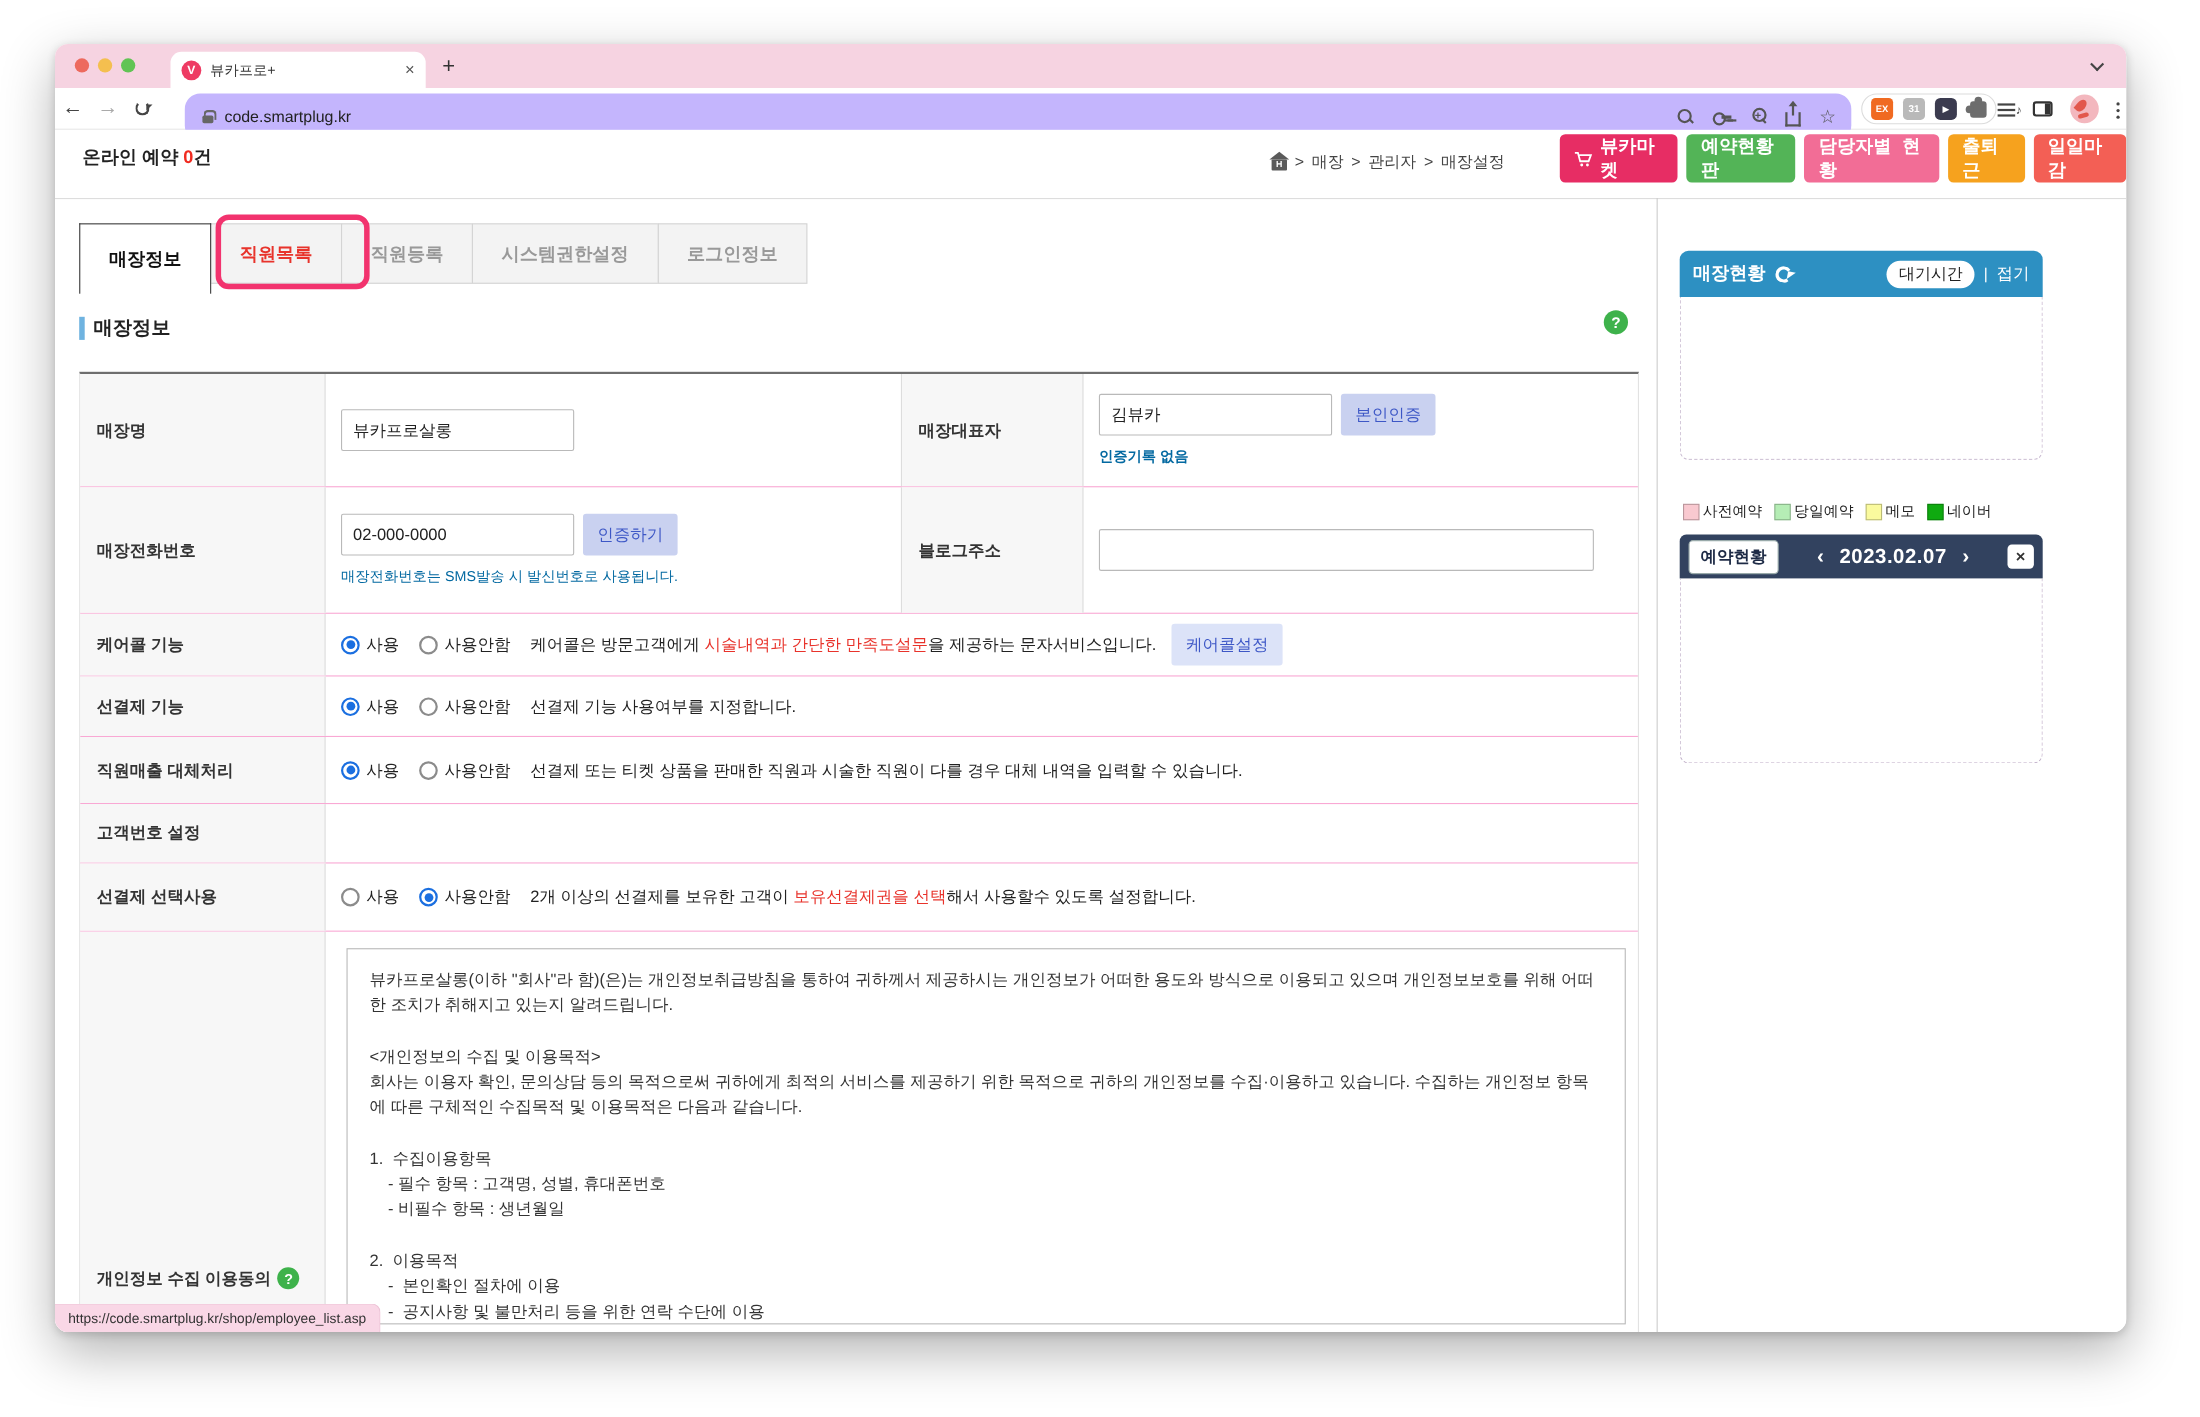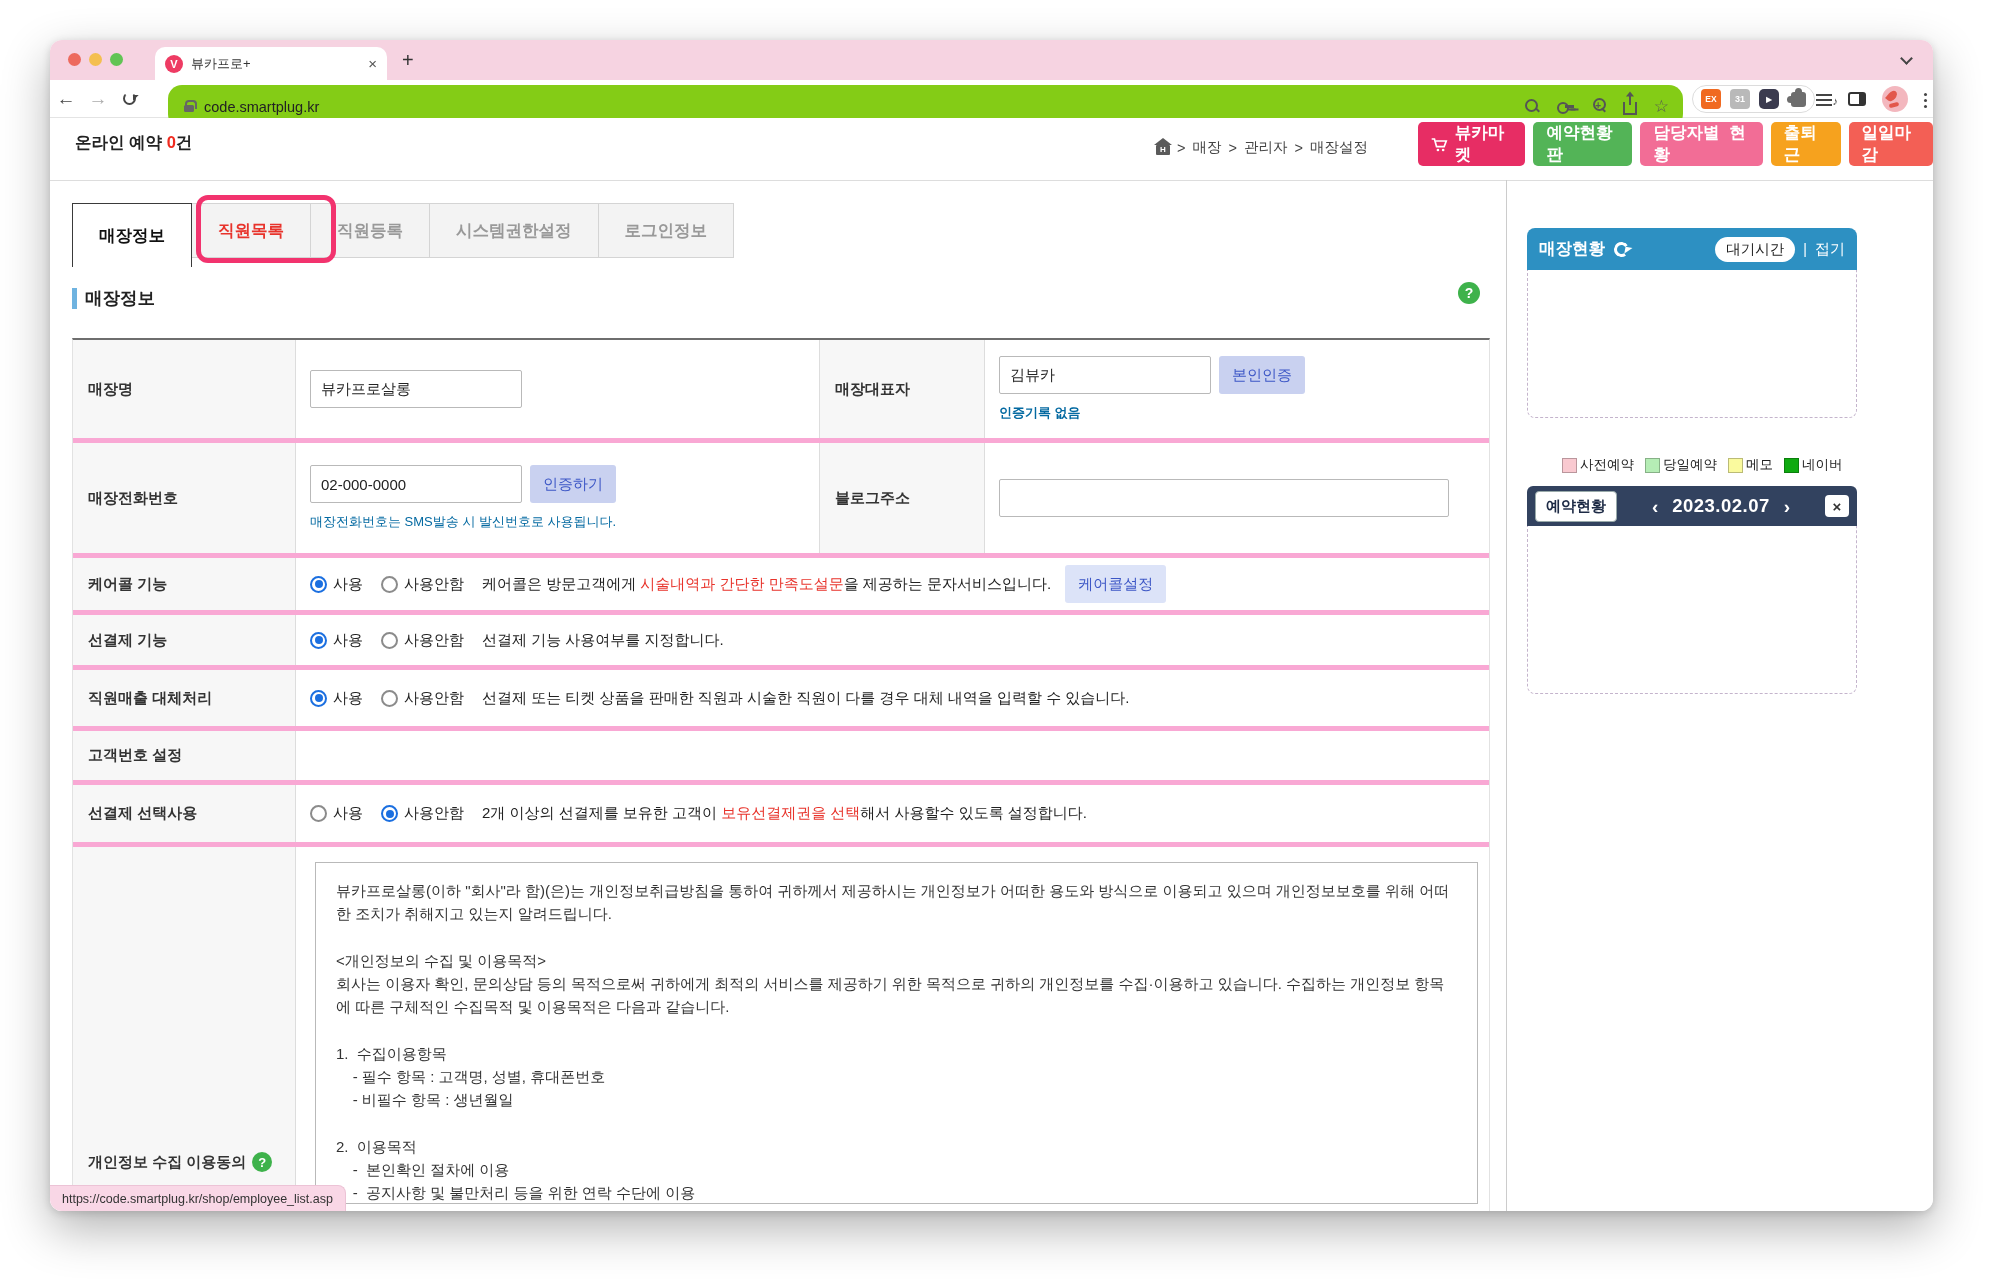"code.smartplug.kr" .urlbar { background: #84cc16 -> #c4b5fd }
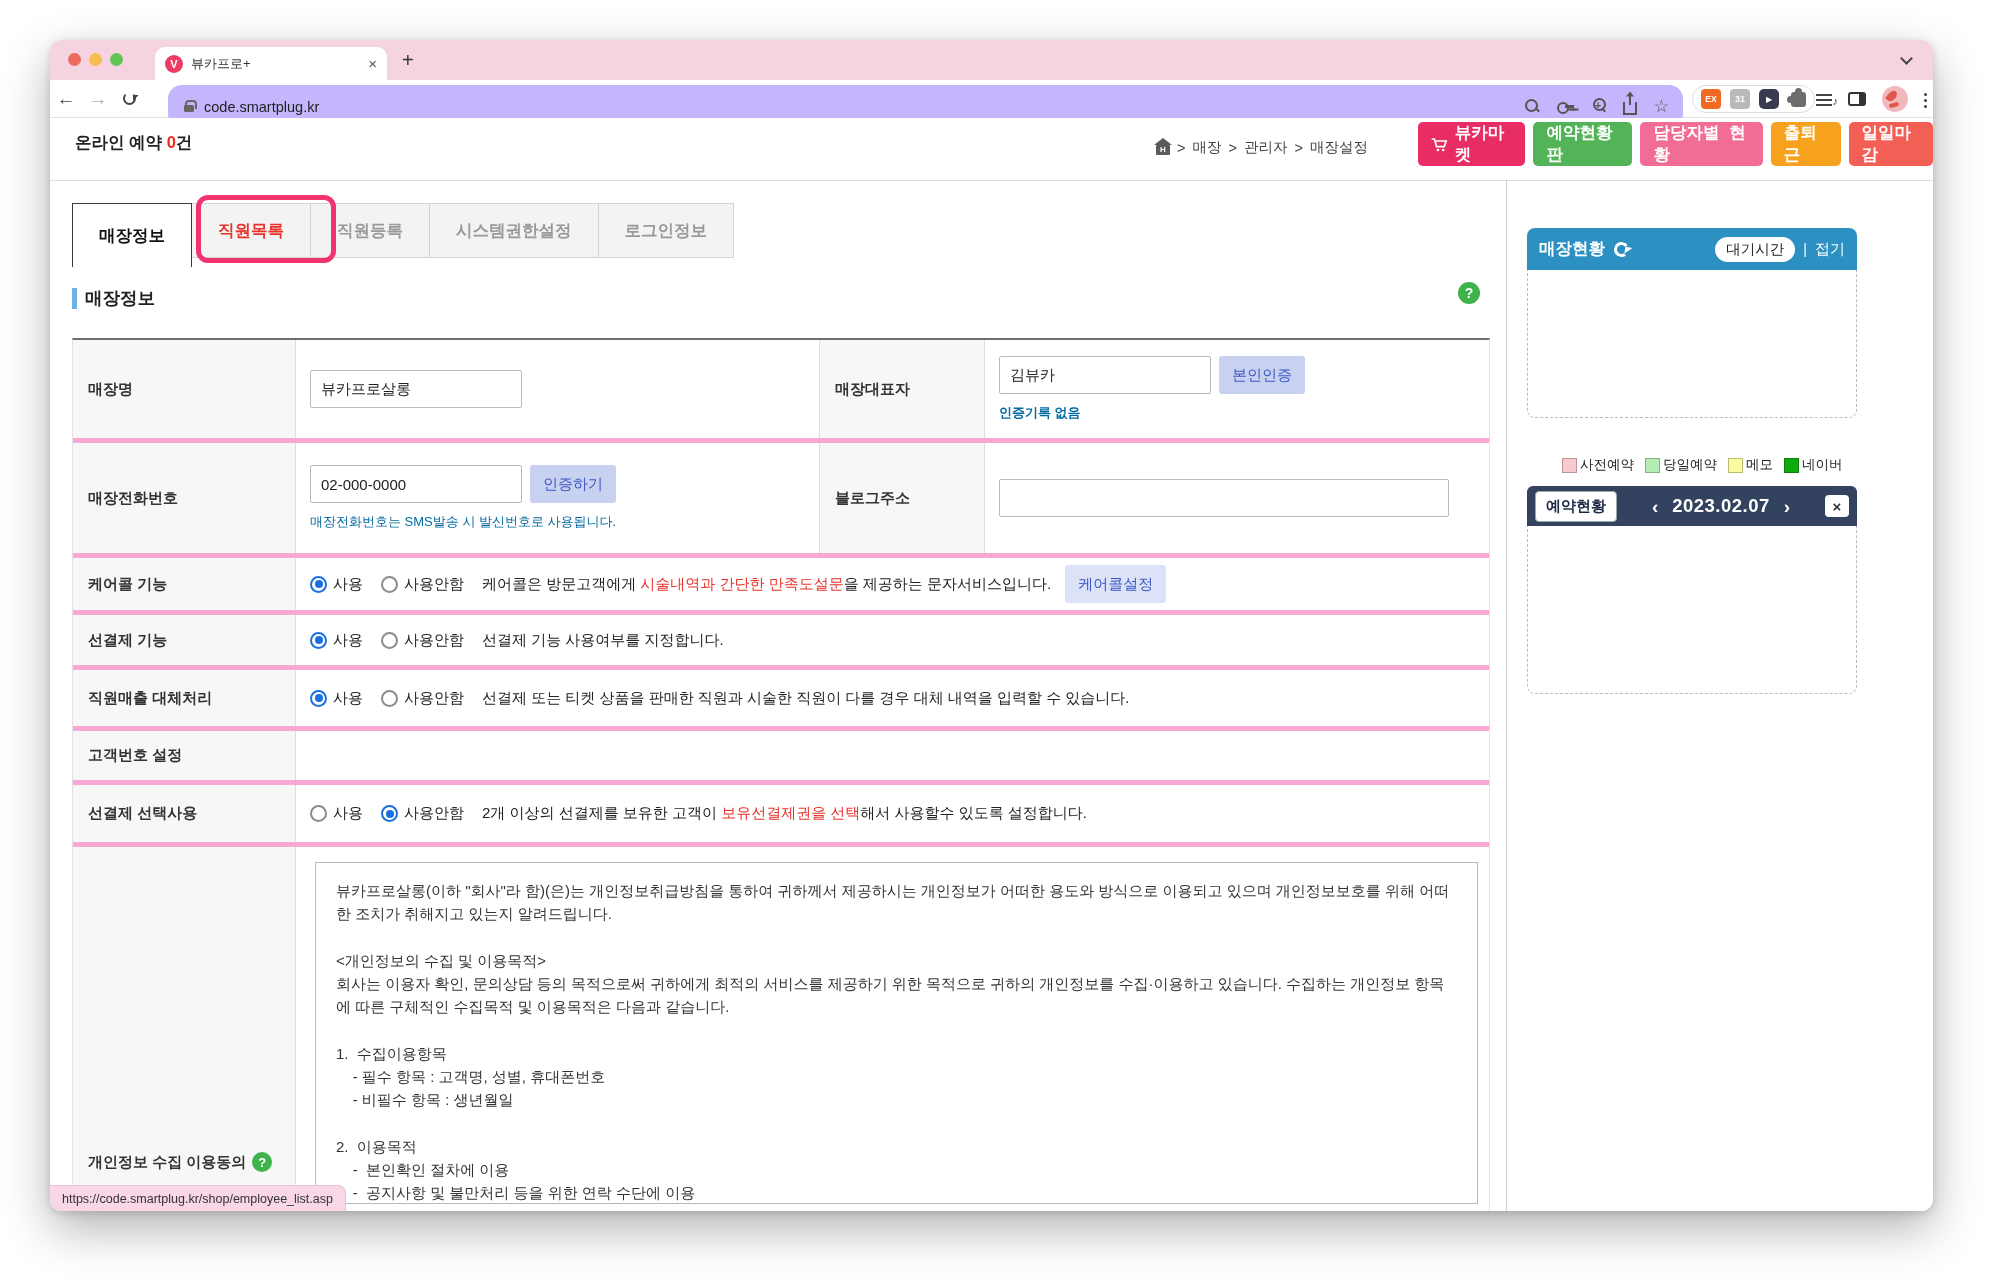"매장명" .trow { border-bottom: 5px solid #f9a8d4 -> 1px solid #f9a8d4 }
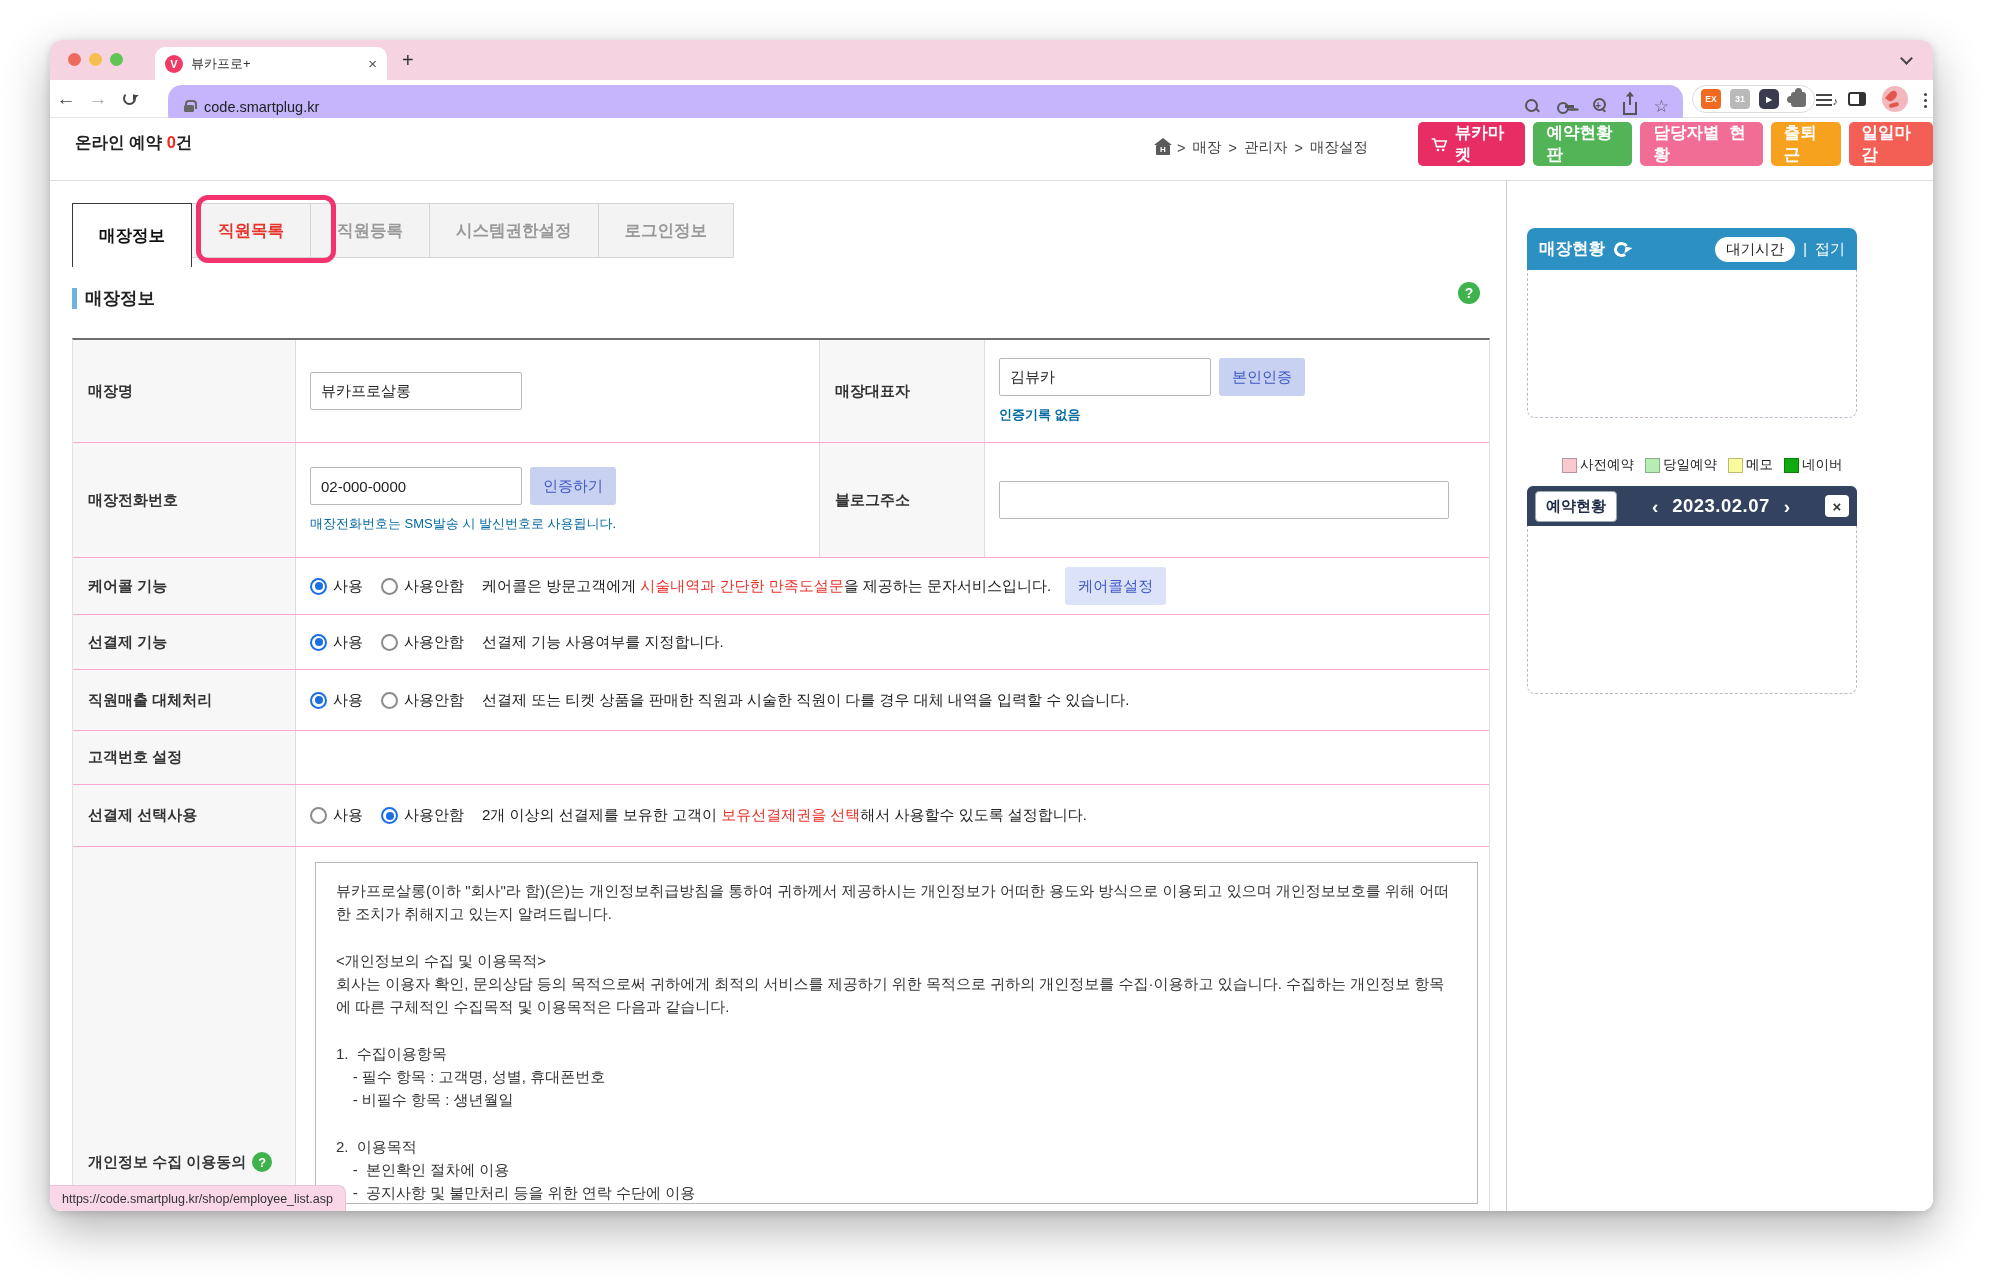"사전예약" .legend { left: 1512px -> 1480px }
